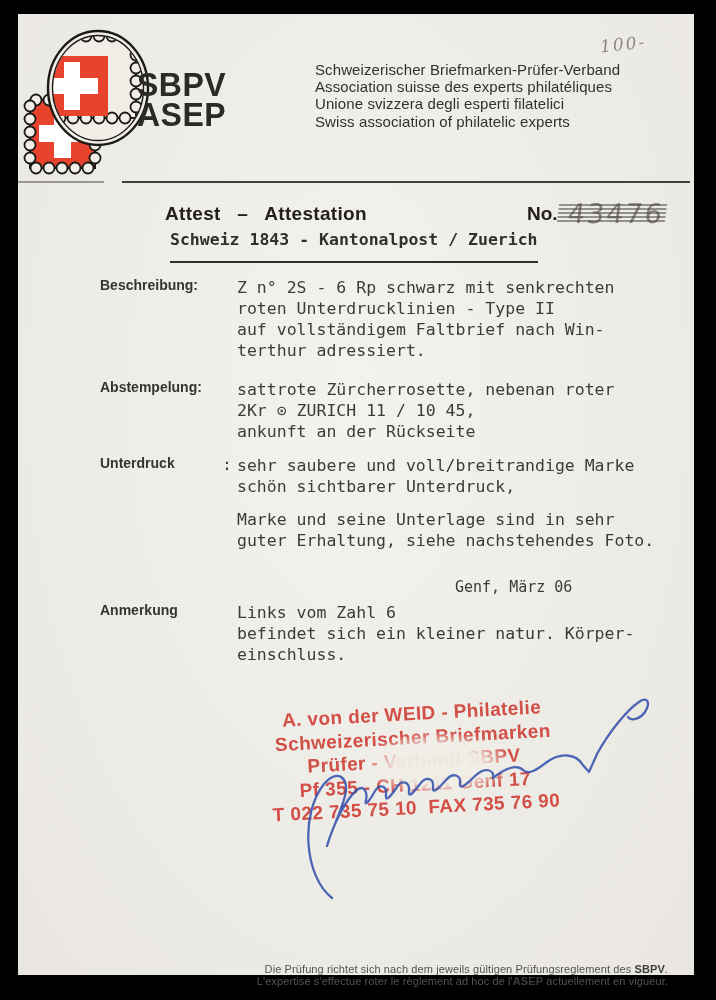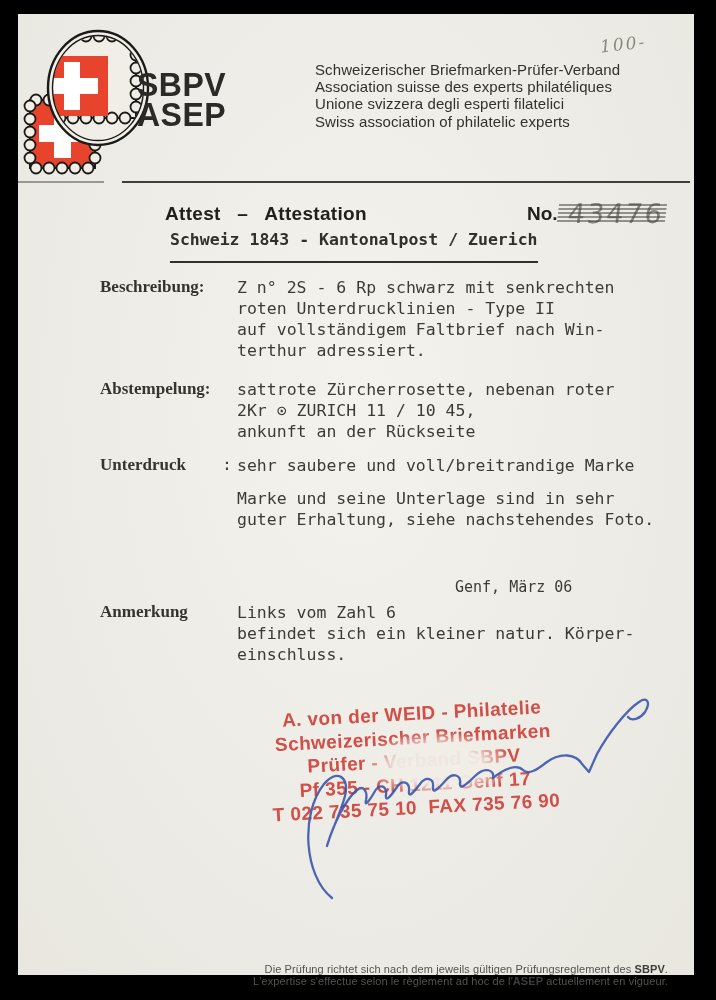"Beschreibung:" .sec-label { font-family: Liberation Serif, serif -> Liberation Sans, sans-serif; font-size: 17px -> 14px }
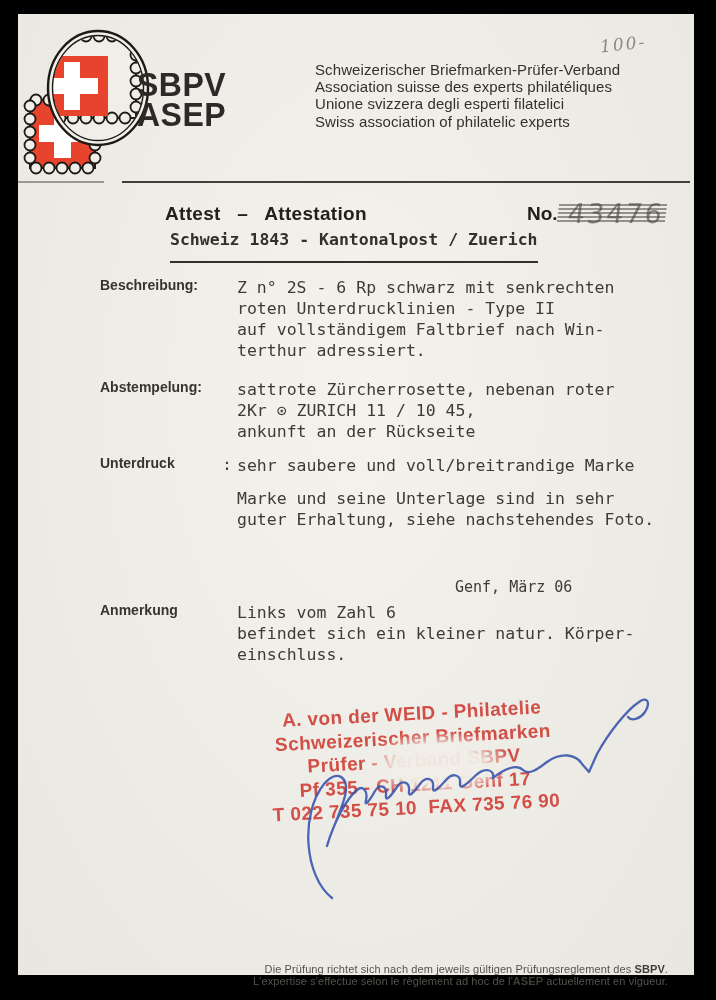"schön sichtbarer Unterdruck," div.tline { html: none -> <div>schön sichtbarer Unterdruck,</div> }
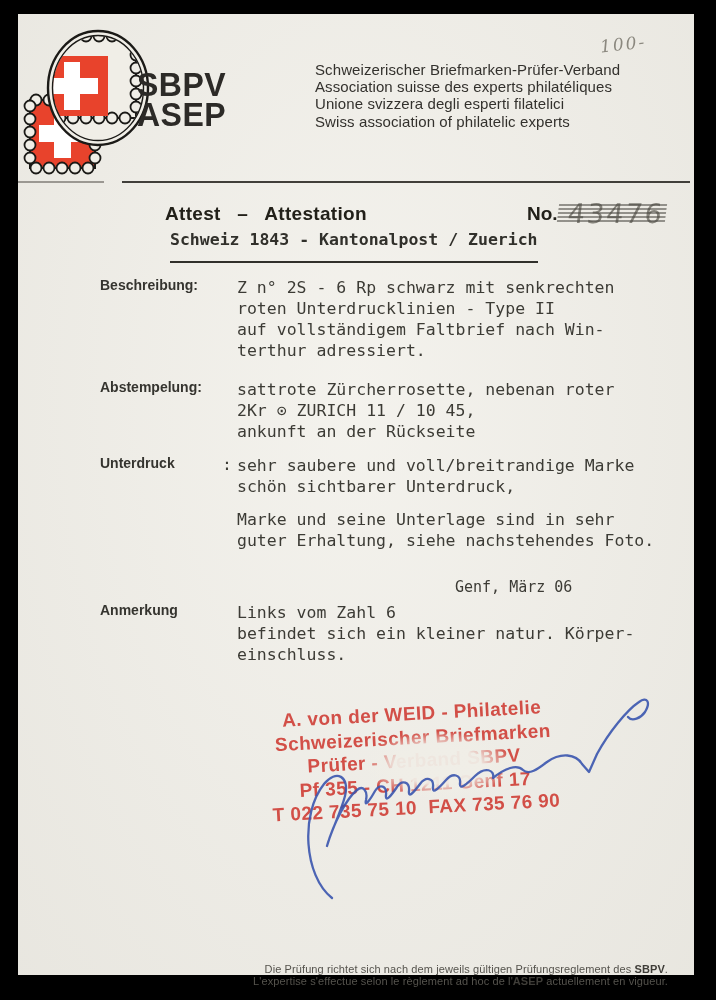"L'expertise s'effectue selon le" span { text: selon -> roter }
